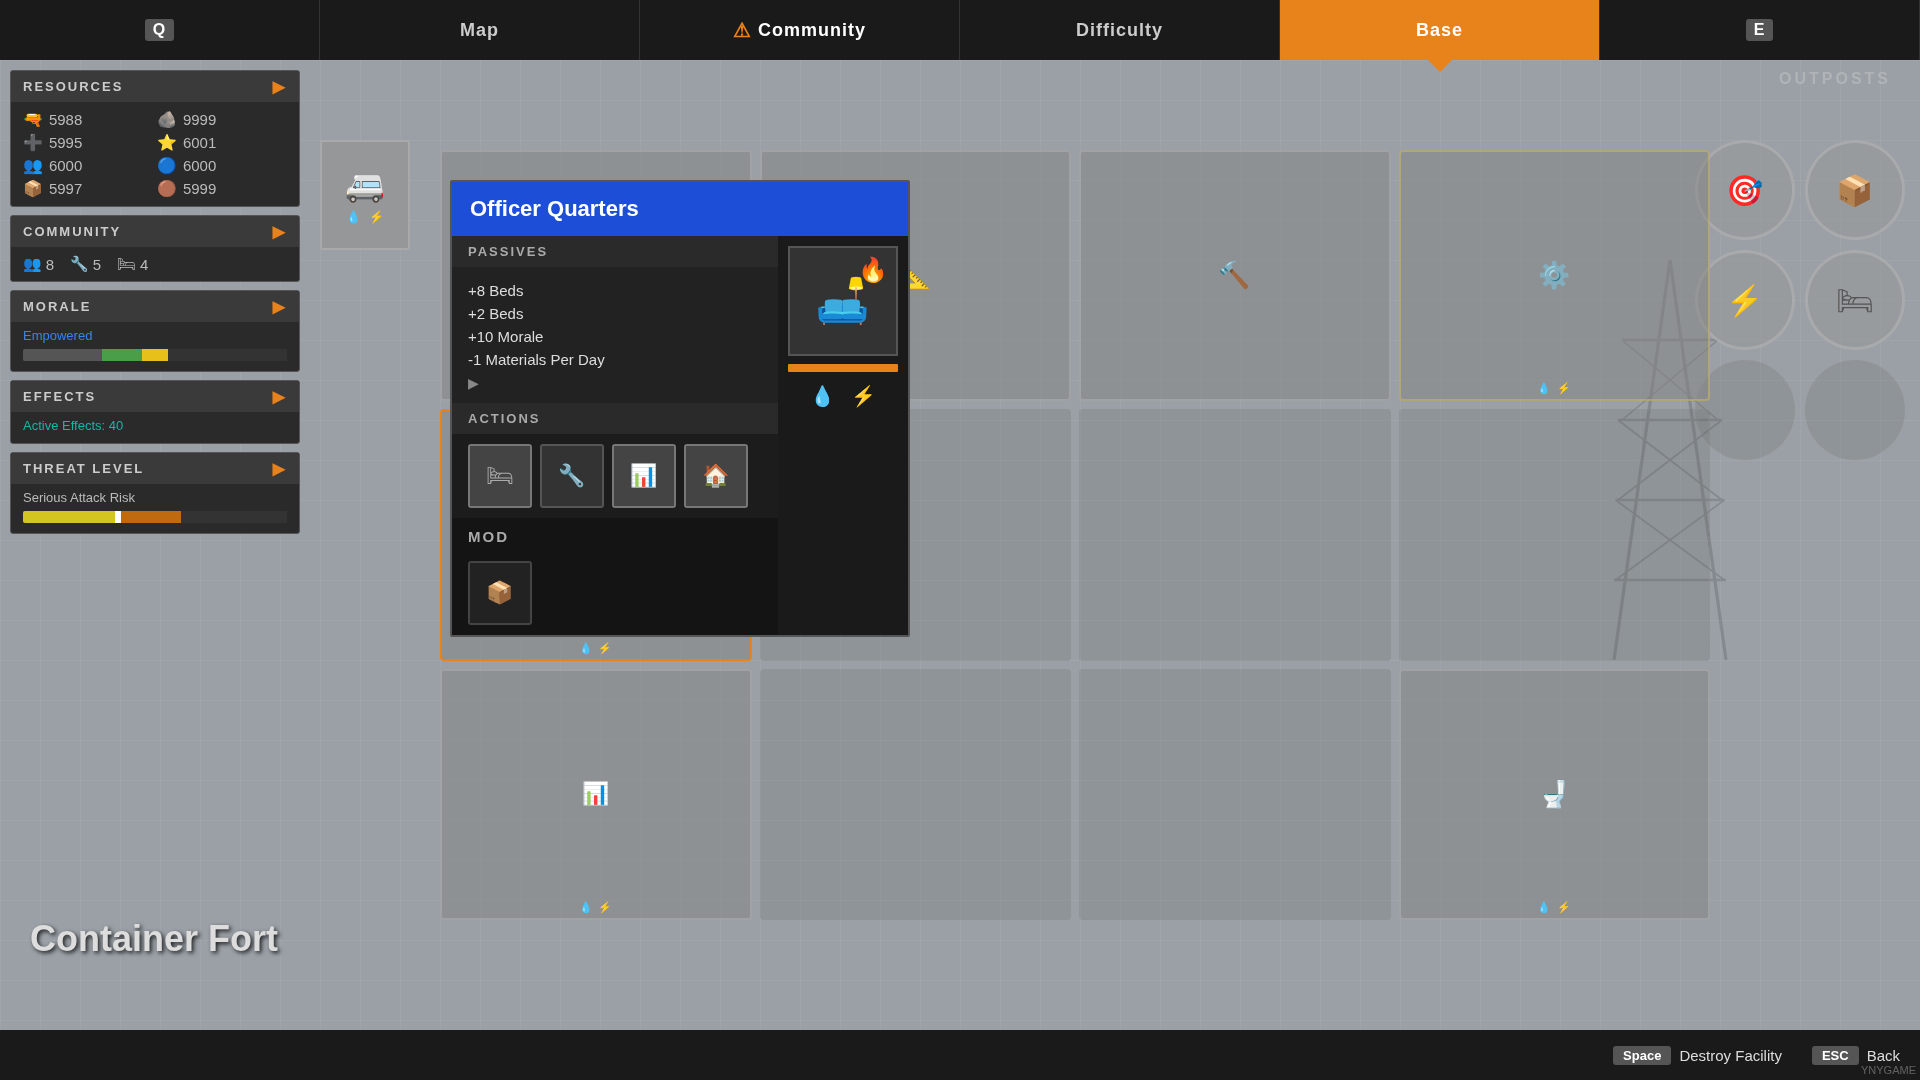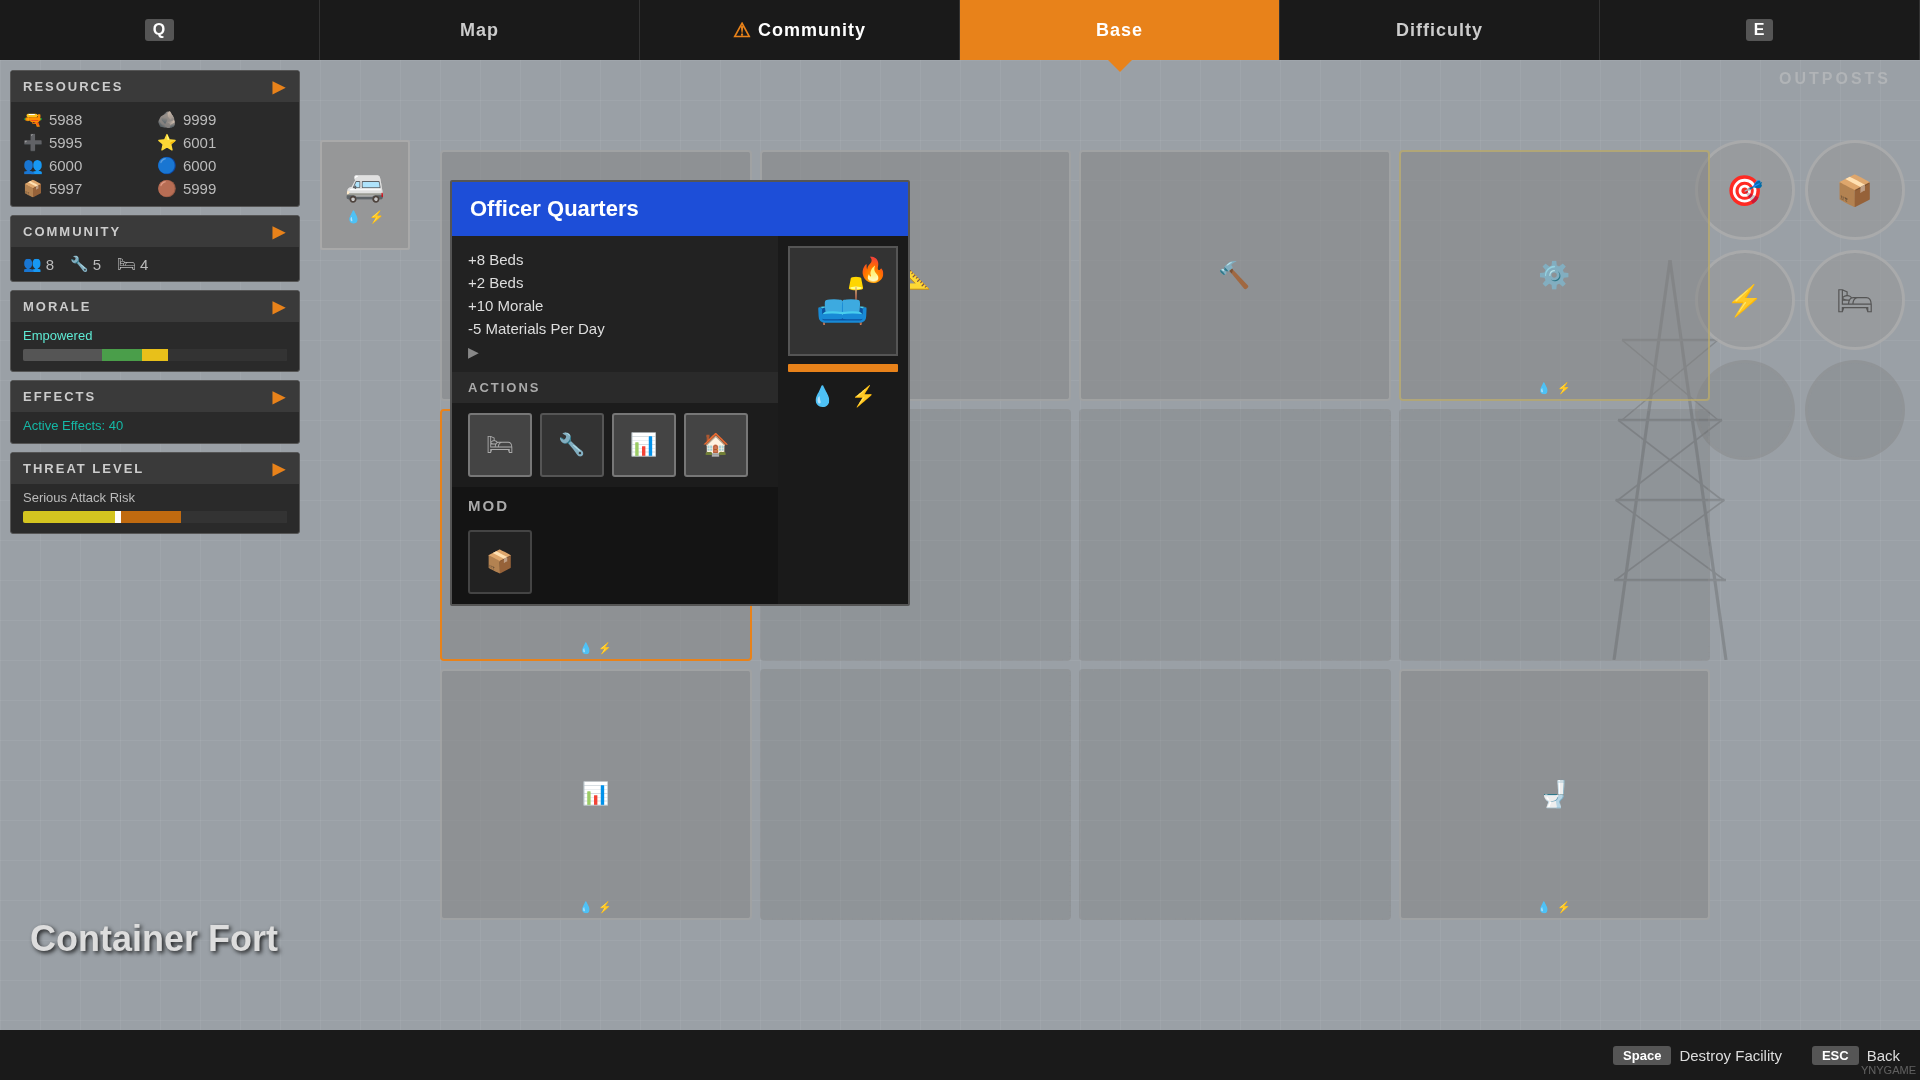"Base" div.nav-item { order: before "Difficulty" -> after "Difficulty" }
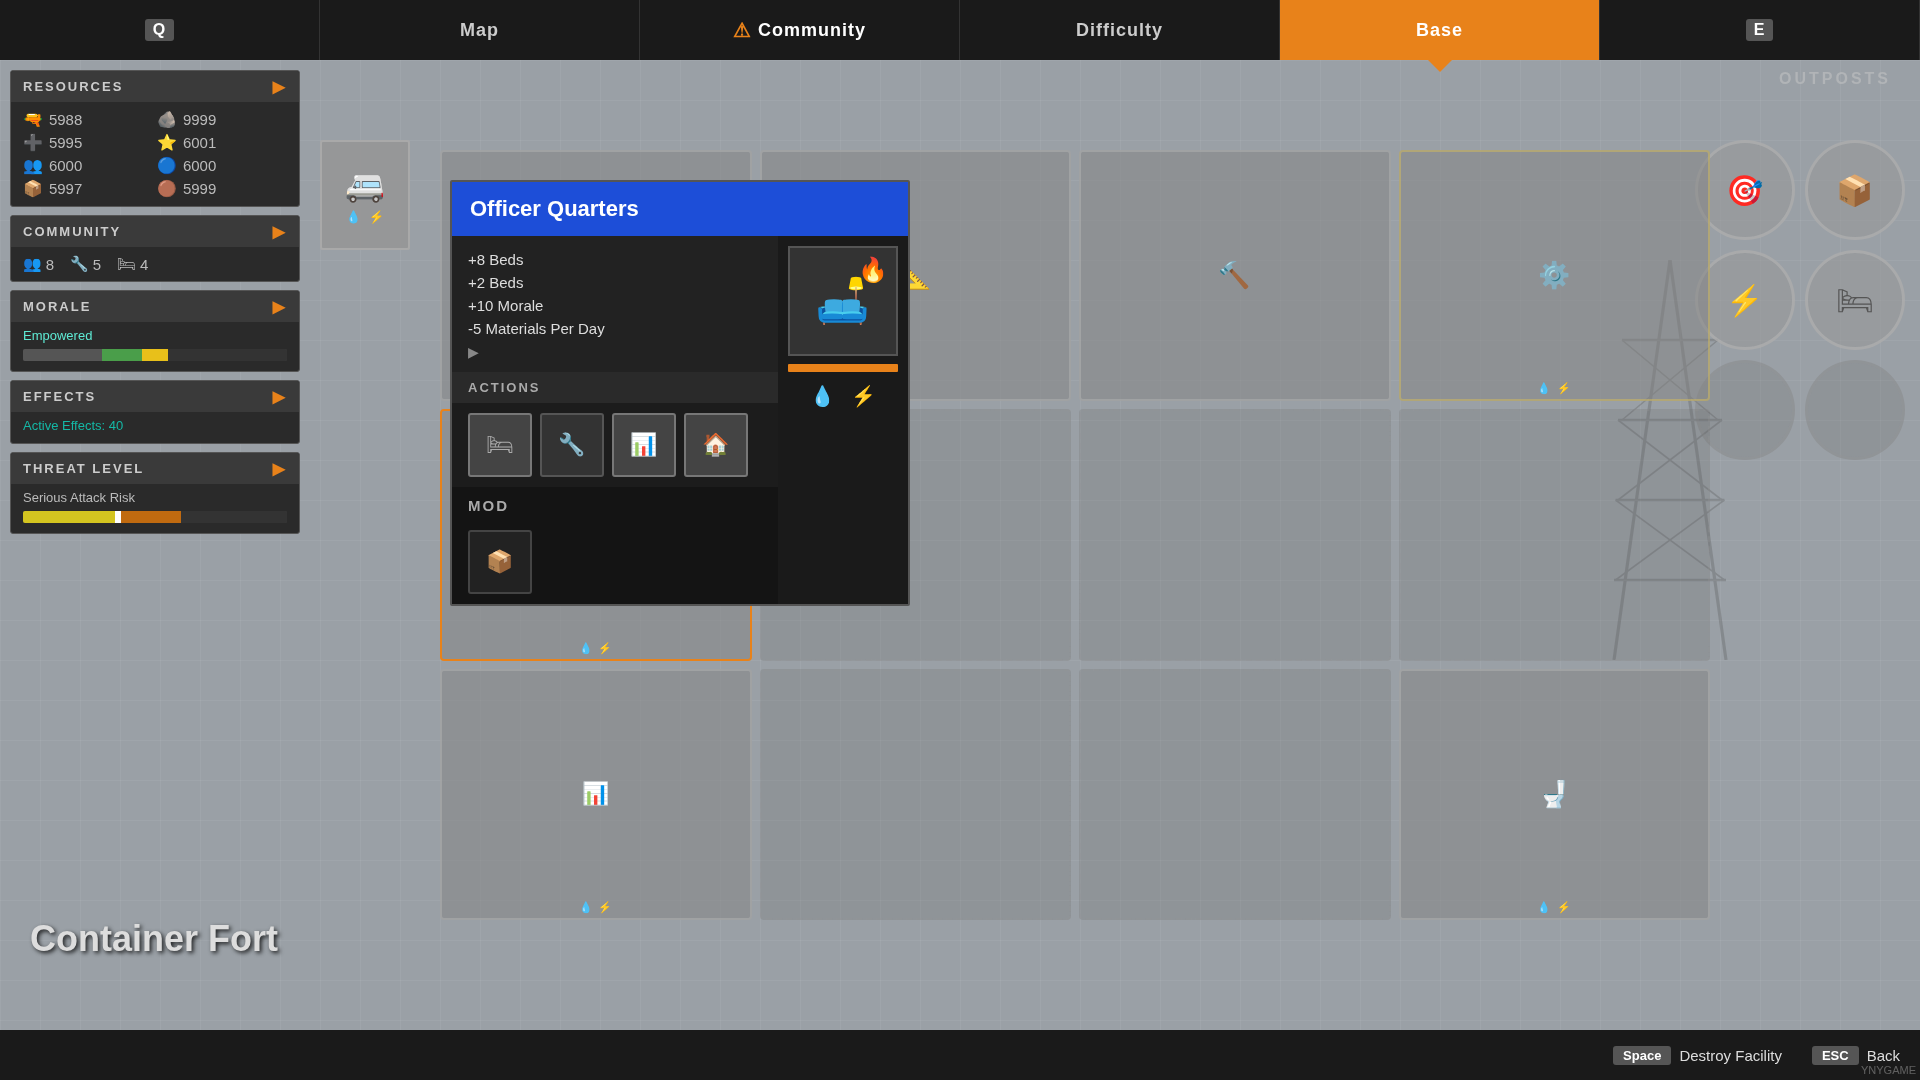"PASSIVES" div.oq-section-header { html: none -> <div>PASSIVES</div> }
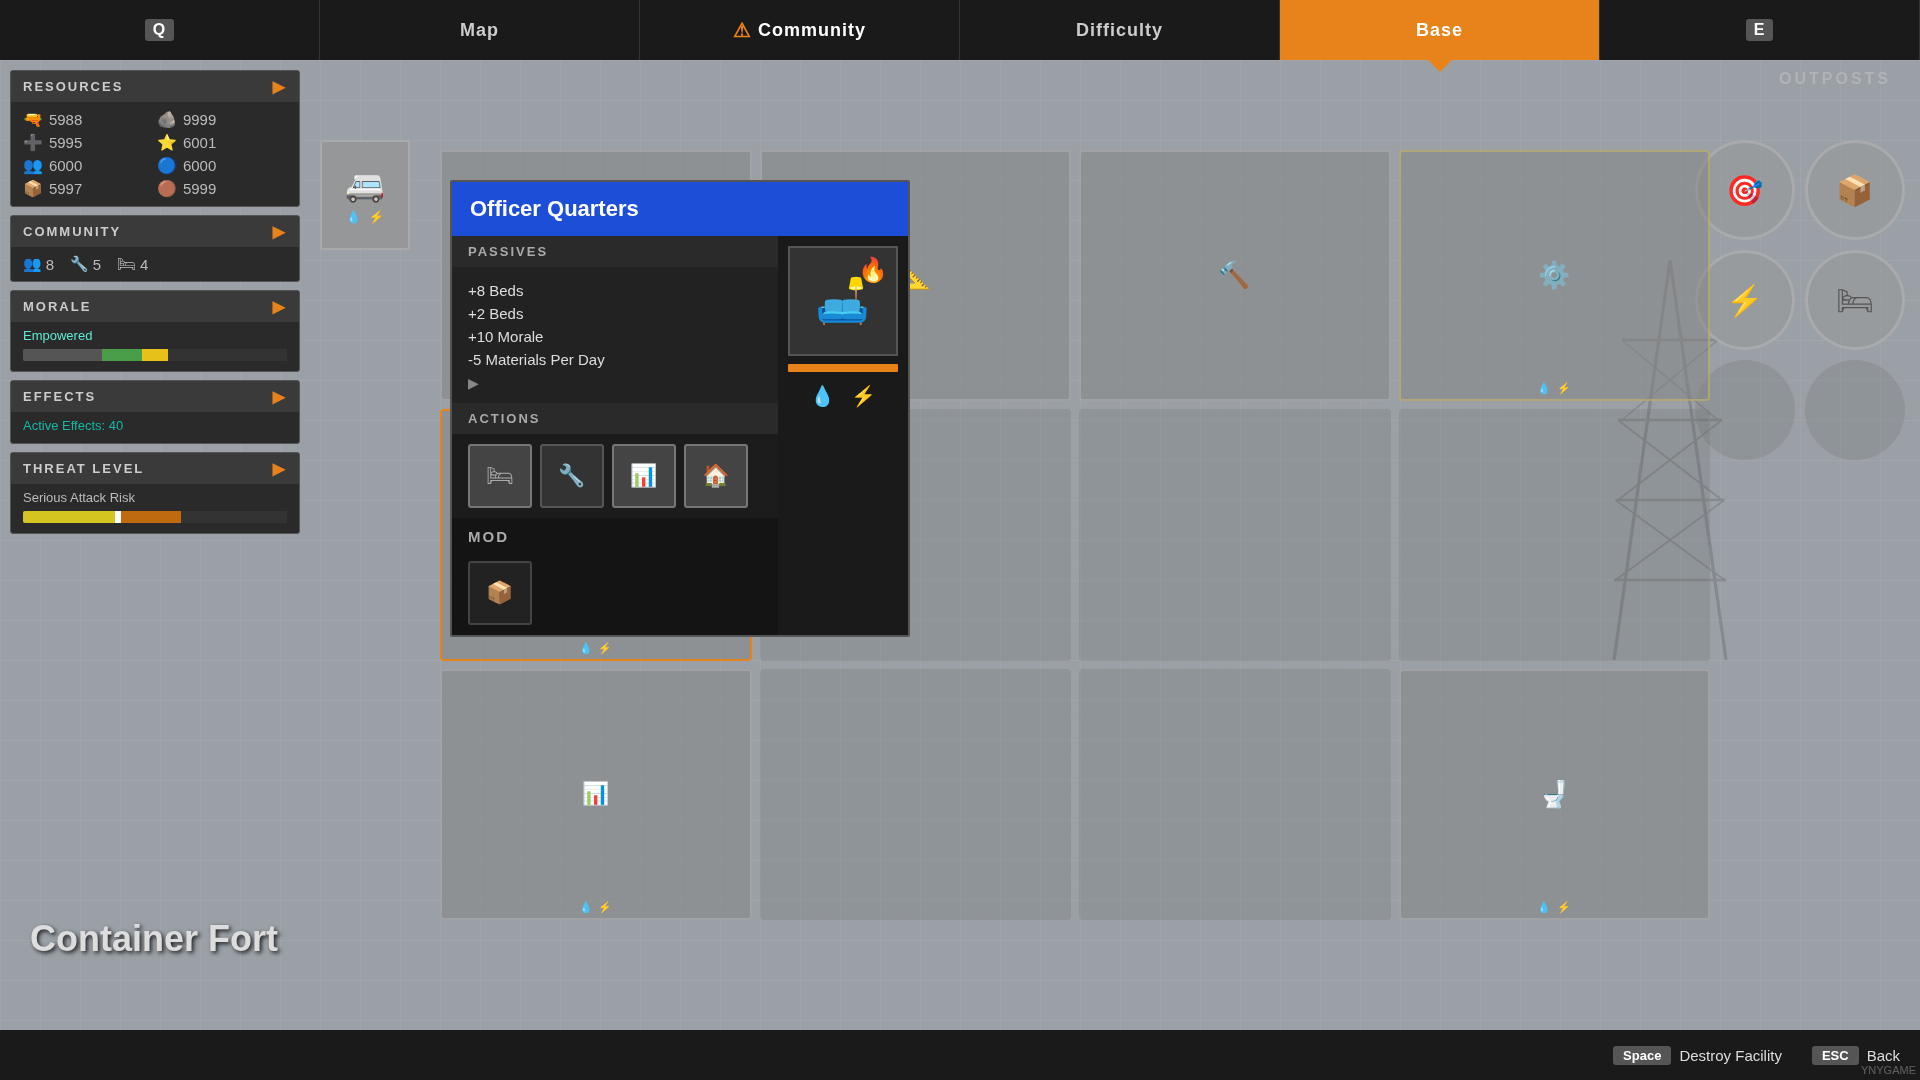"Empowered" .morale-label { color: #5eead4 -> #3b82f6 }
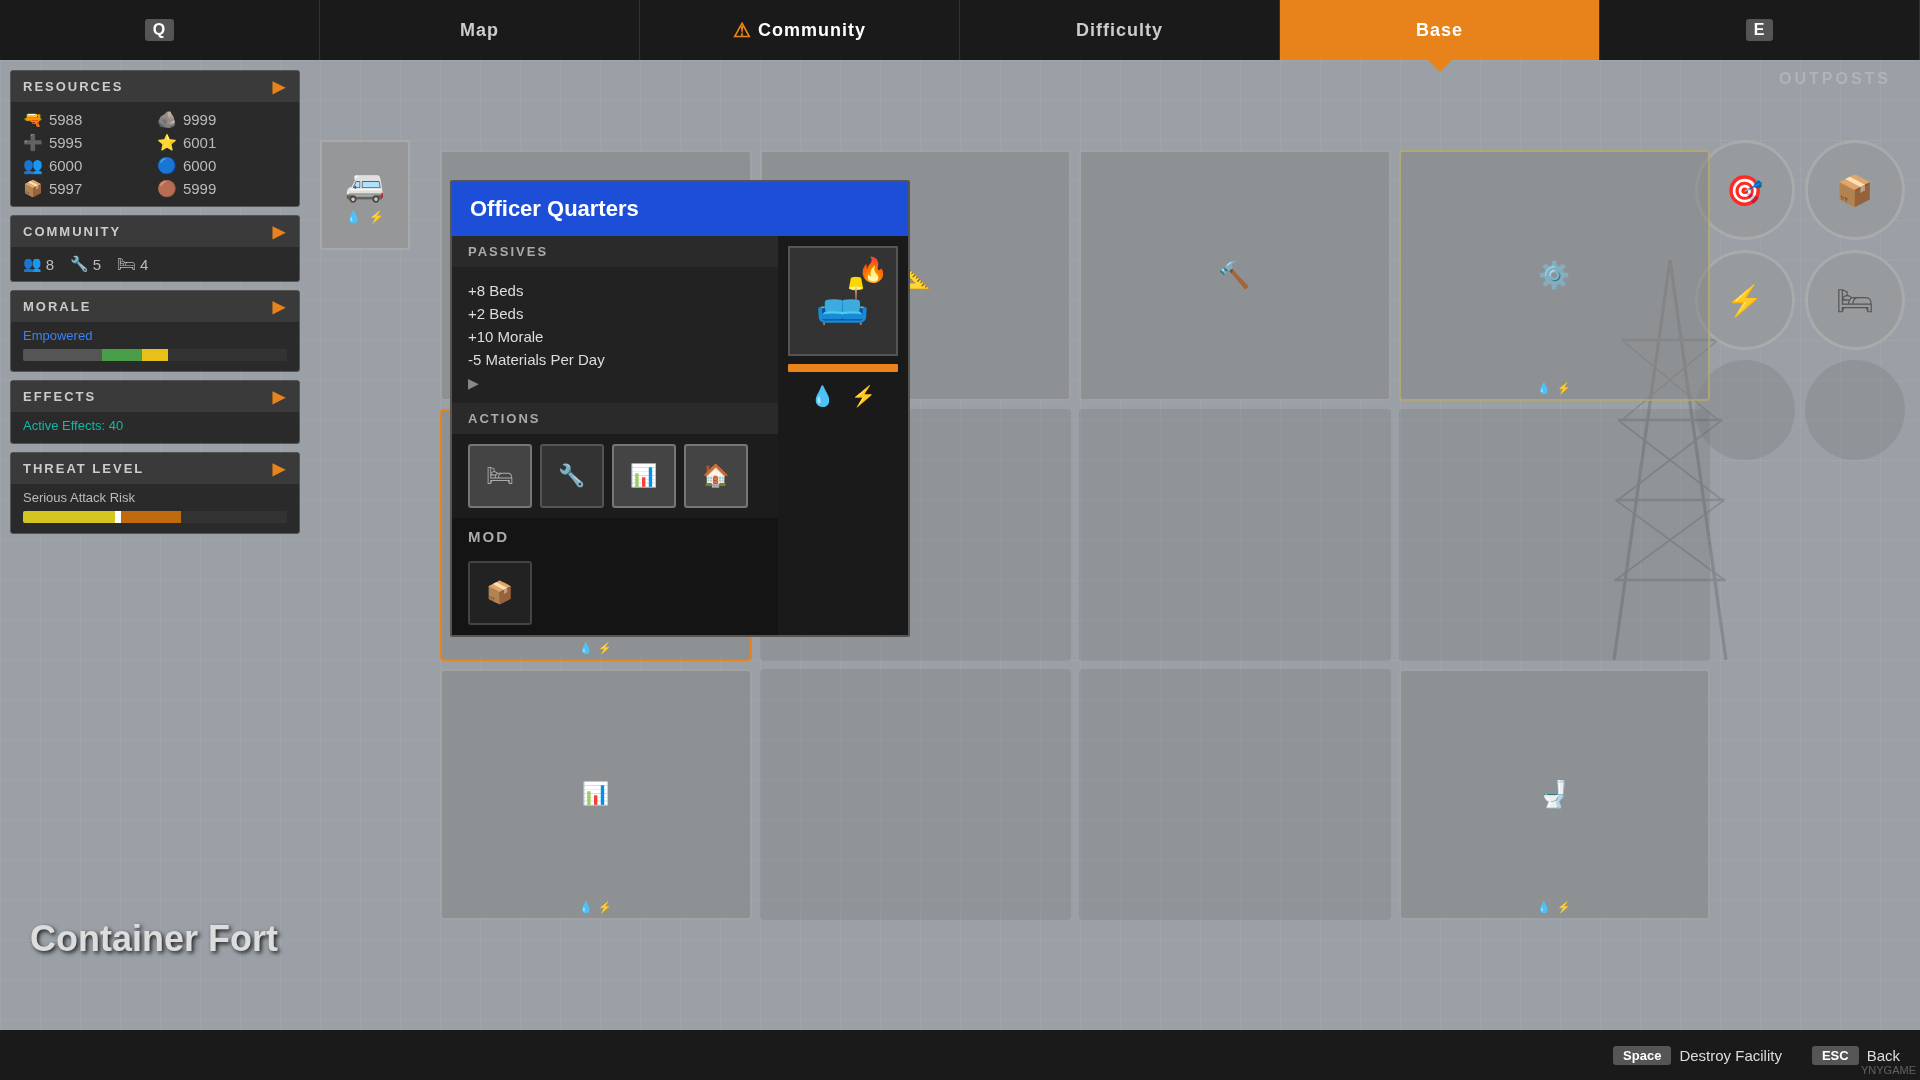"-5 Materials Per Day" div.passive-item { text: -5 -> -1 }
